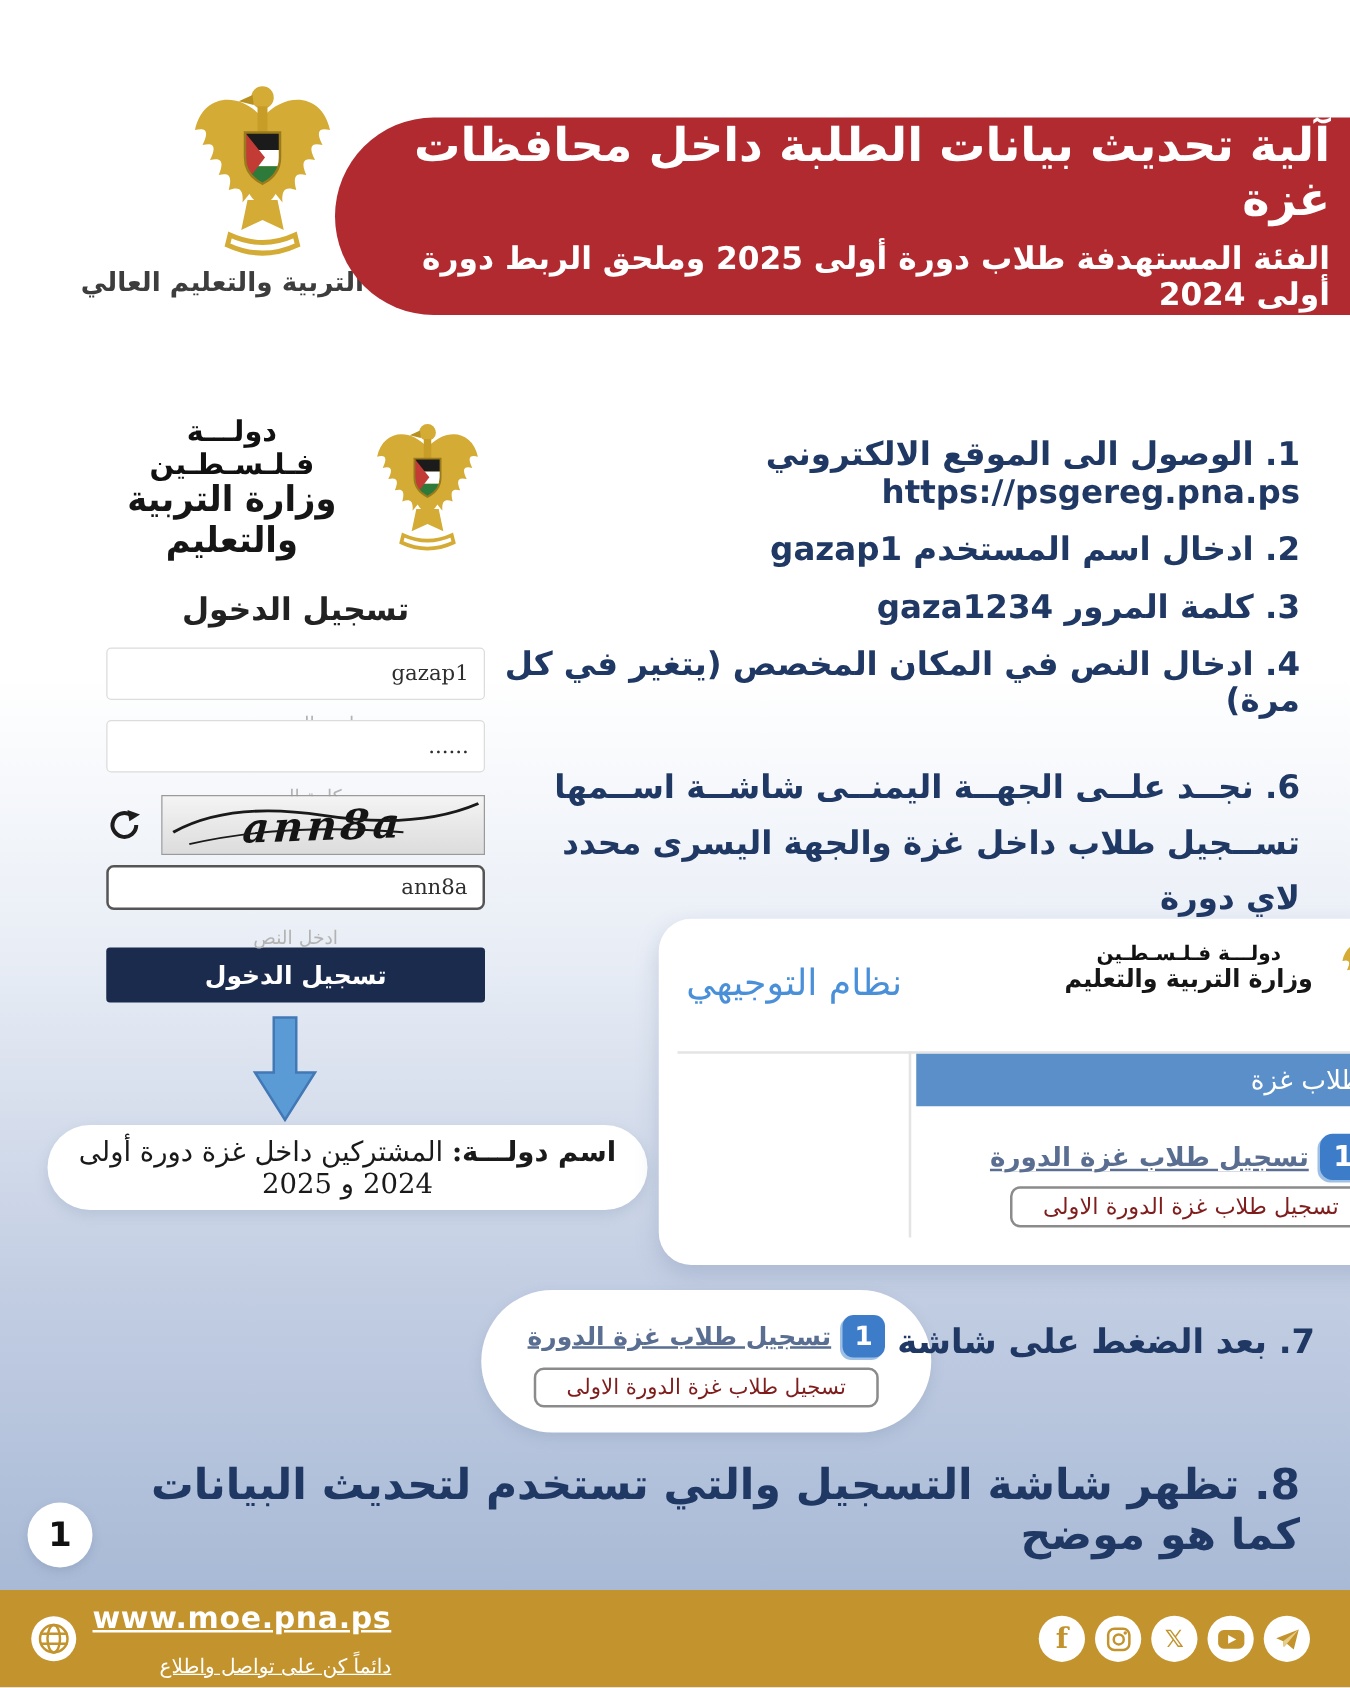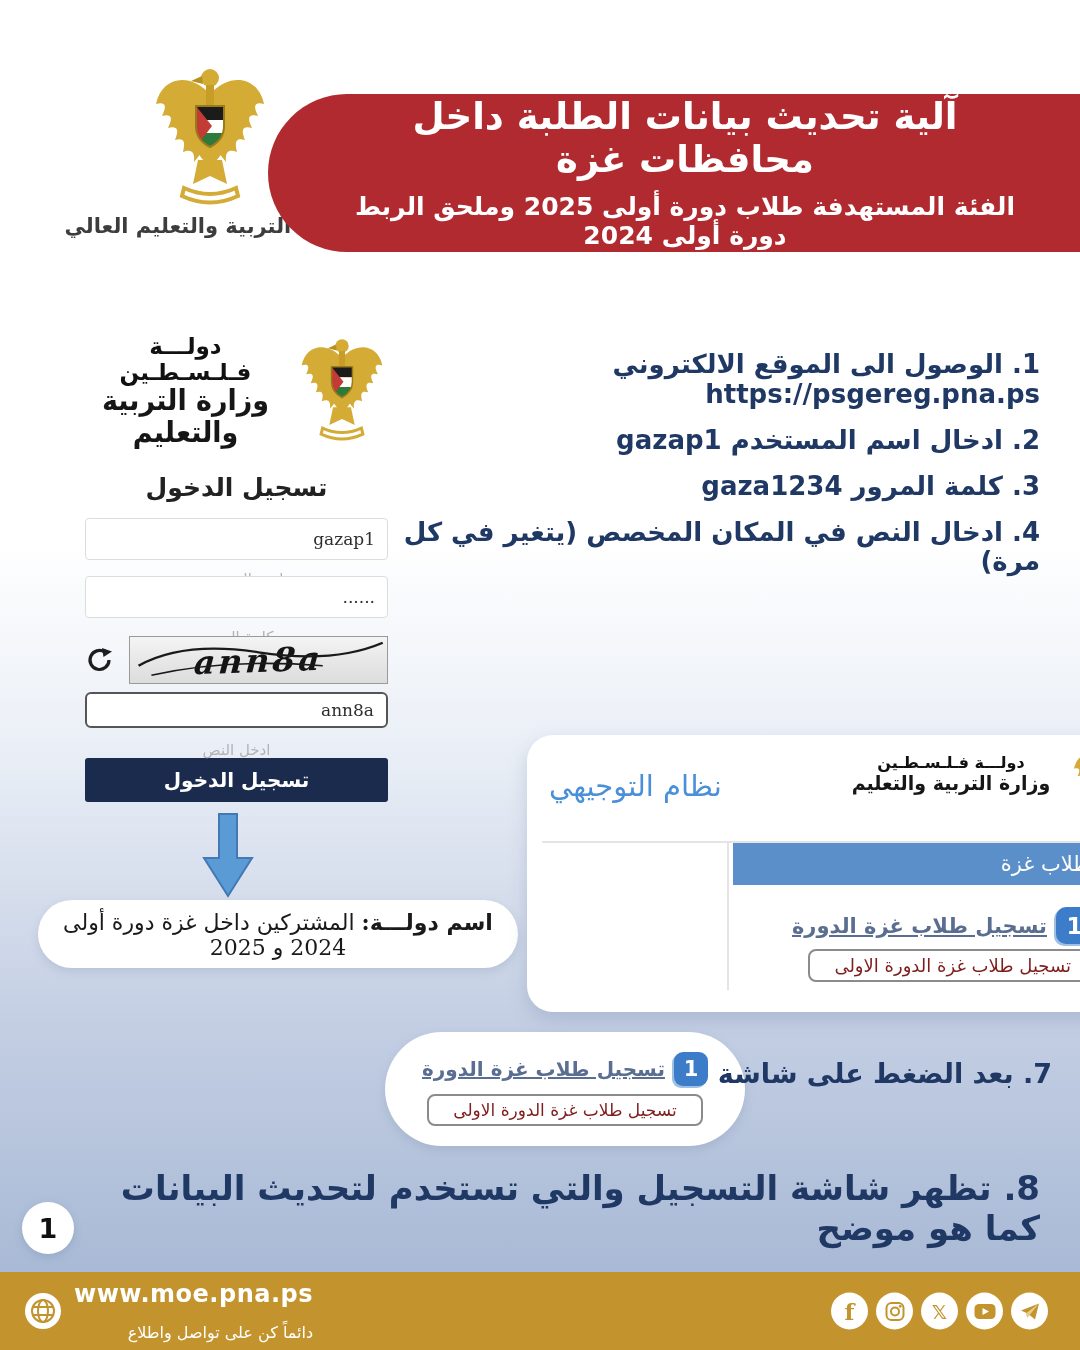"آلية تحديث بيانات الطلبة داخل" .banner { padding: 0 38px 0 60px -> 0 16px 0 60px; text-align: center -> right }
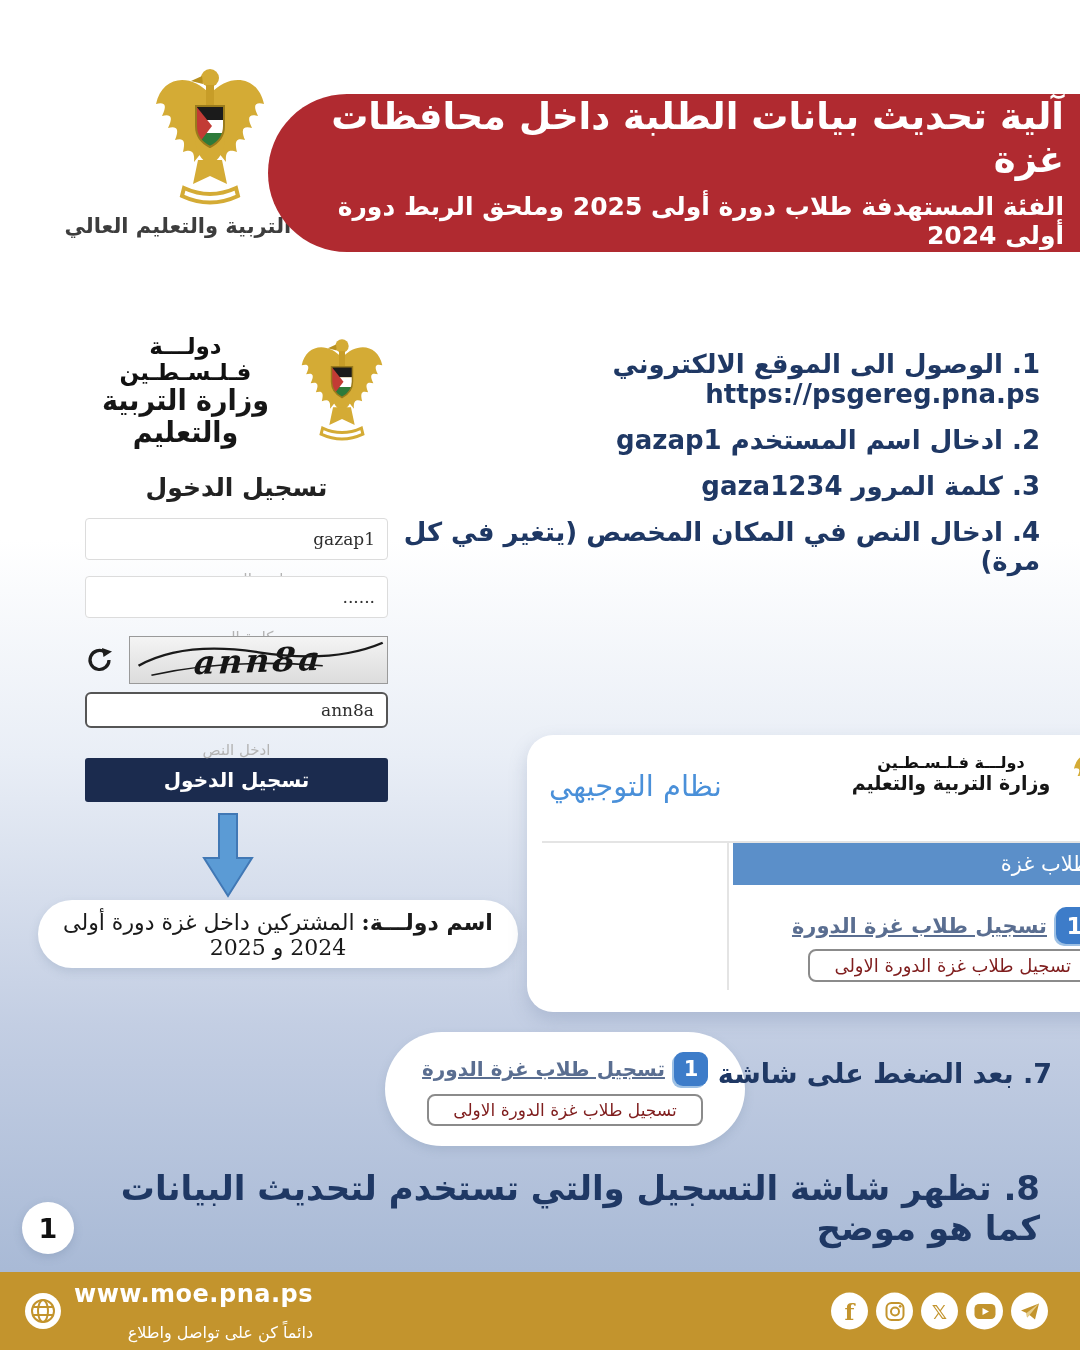"6. نجــد علــى الجهــة اليمنــى" div.step6 { html: none -> <div>6. نجــد علــى الجهــة اليمنــى شاشــة اســمها تســجيل طلاب داخل غزة والجهة اليسرى محدد لاي دورة</div> }
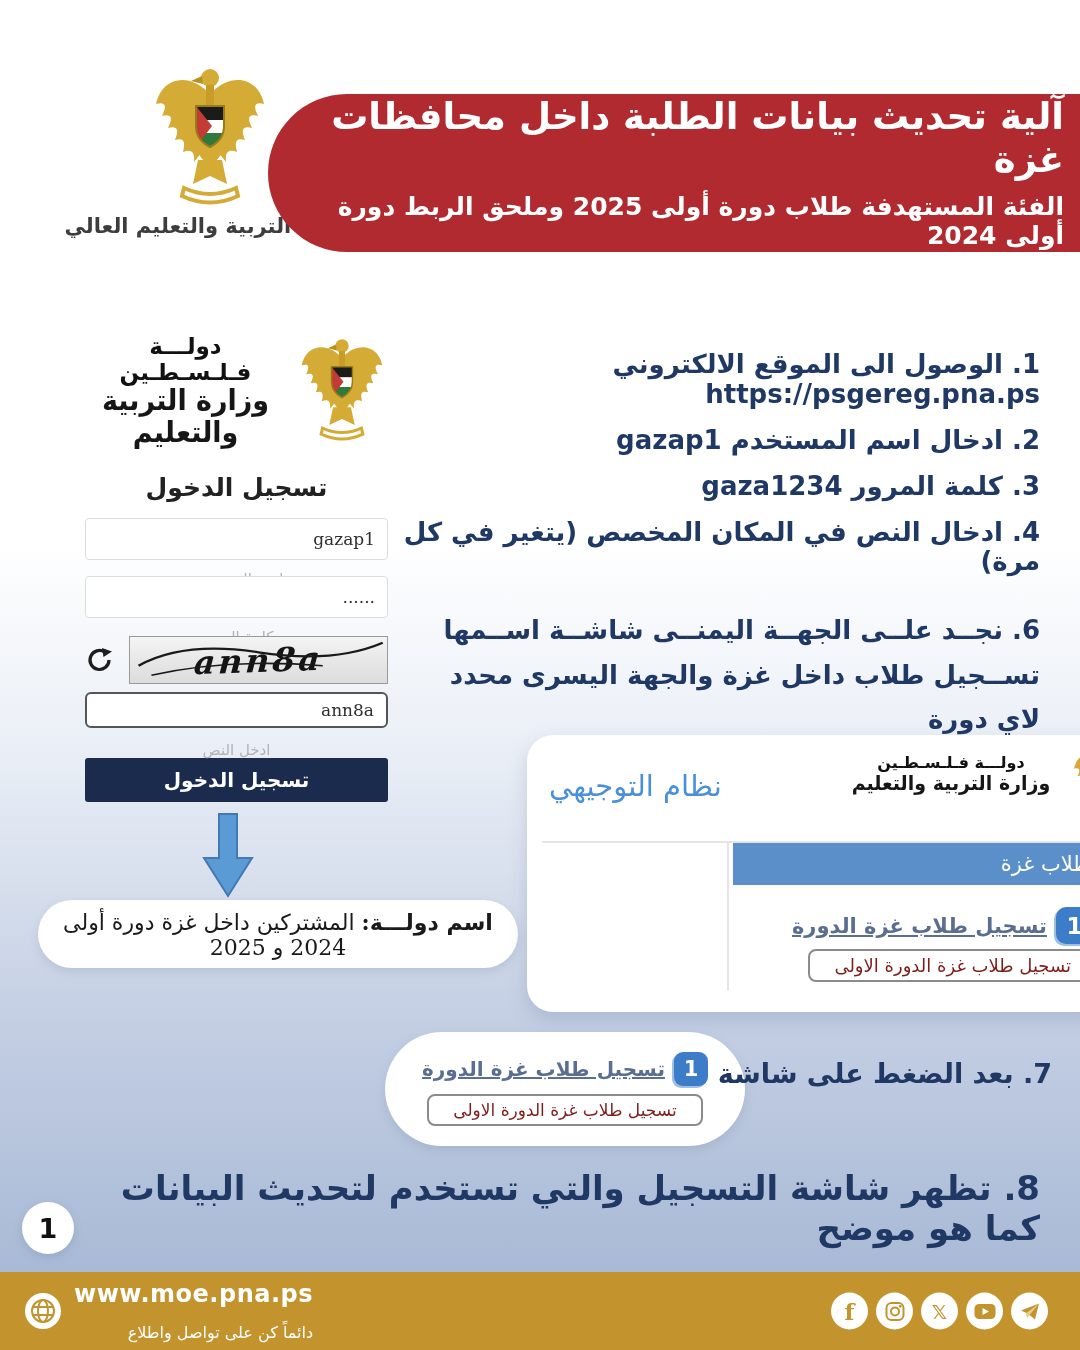"www.moe.pna.ps" .f-texts { text-decoration: none -> underline }
